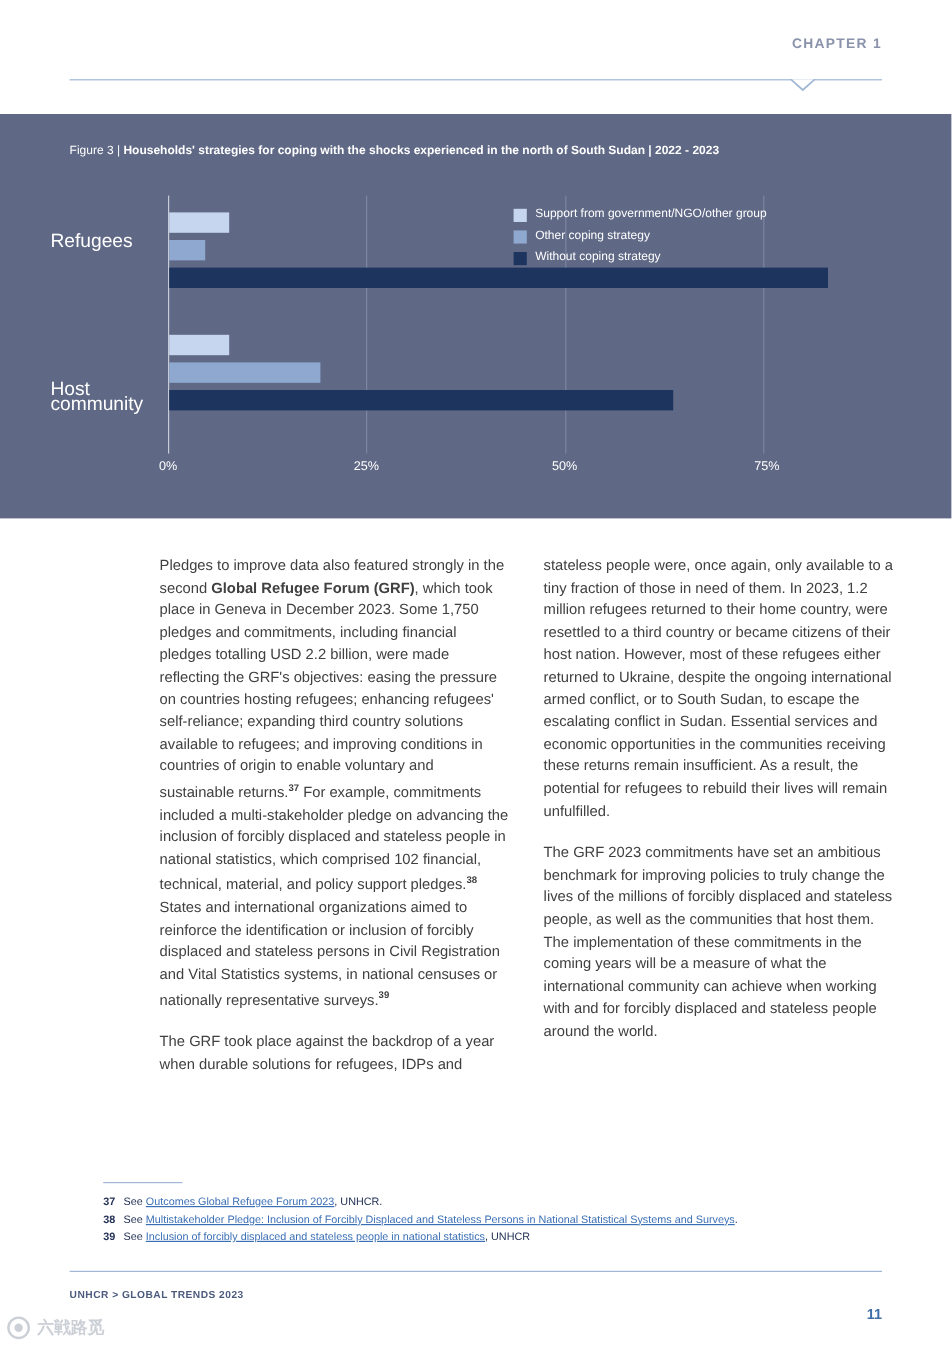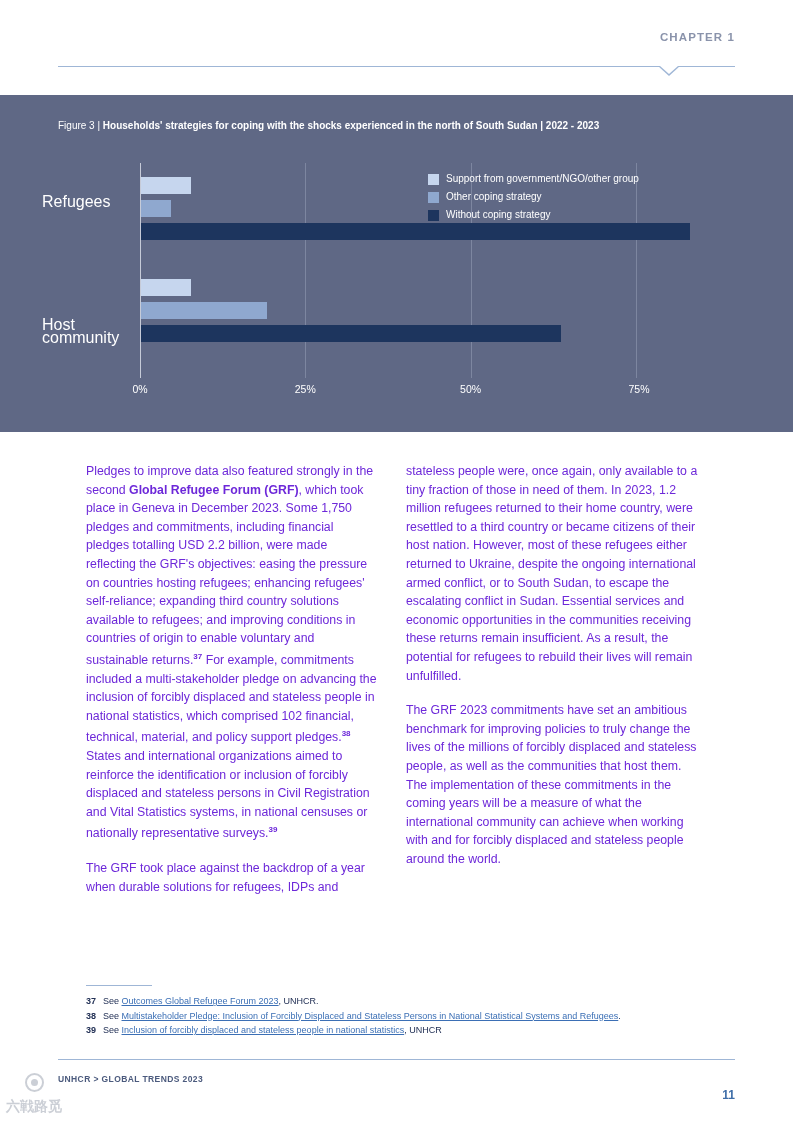"Pledges to improve data also" .col { color: #6d28d9 -> #404040; margin-left: none -> 47px }
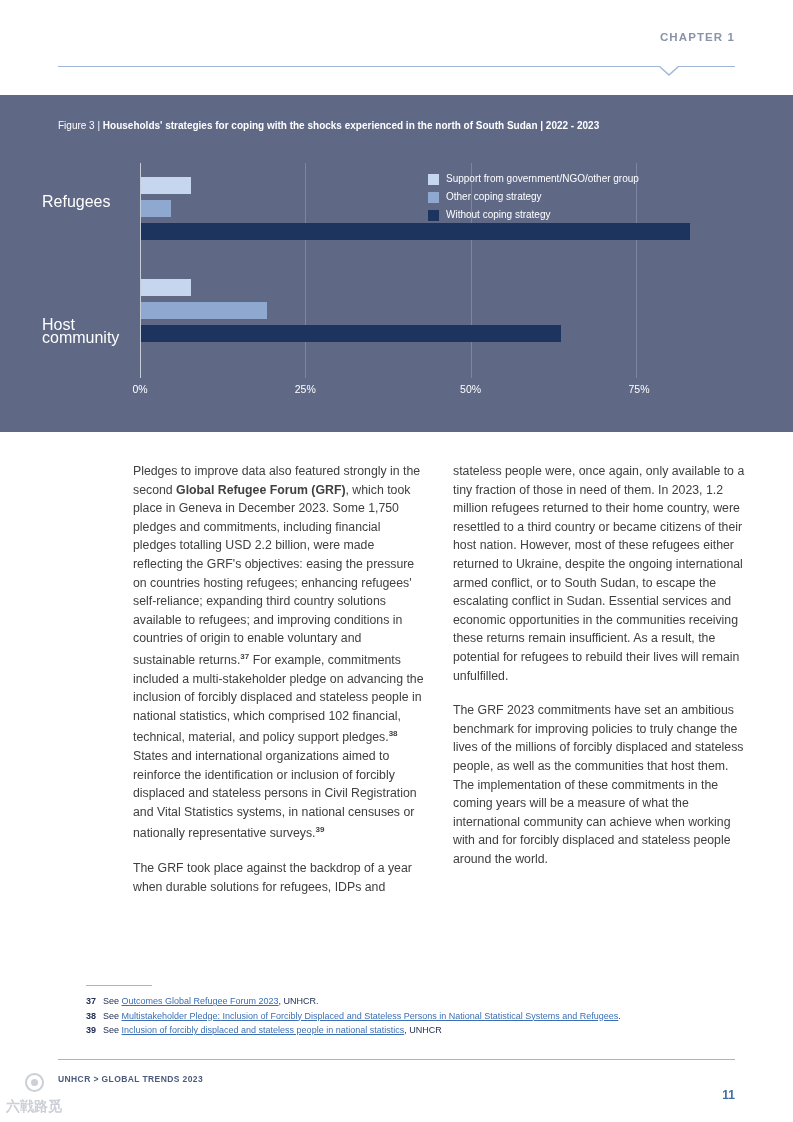"Multistakeholder Pledge: Inclusion of" span.fn-link { text: Refugees -> Surveys }
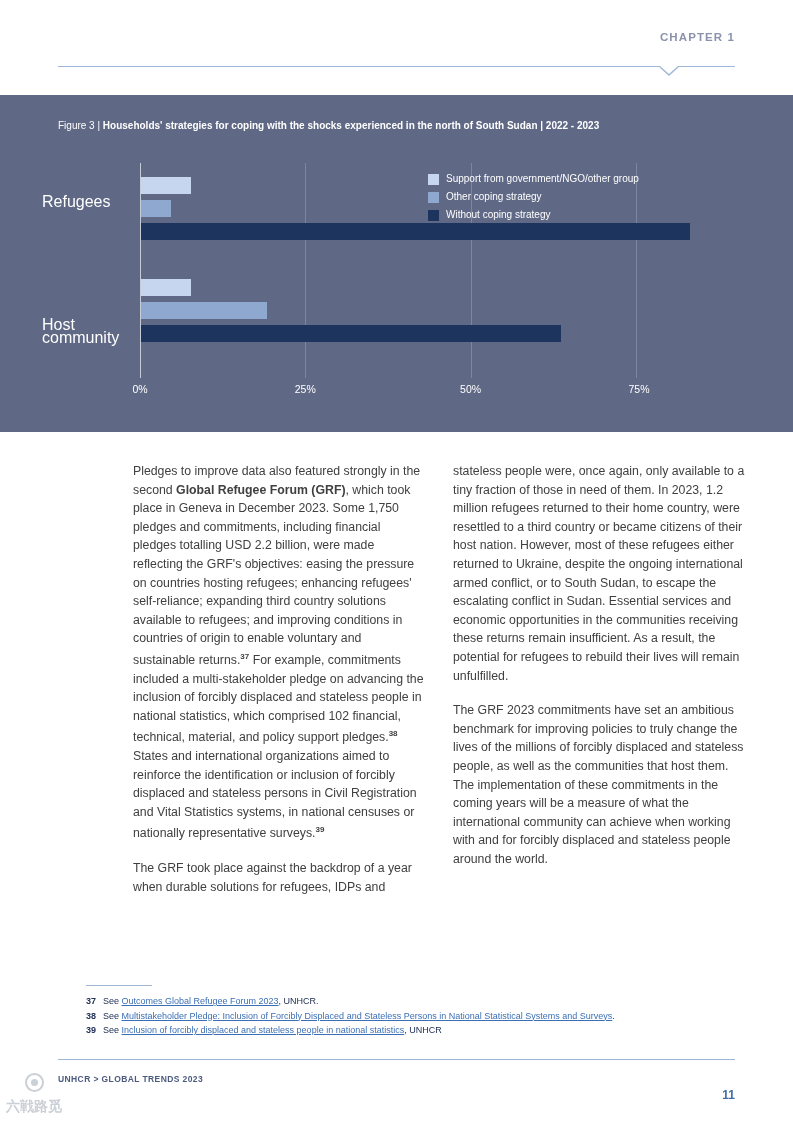"六戦路觅" .watermark { flex-direction: column -> none }
